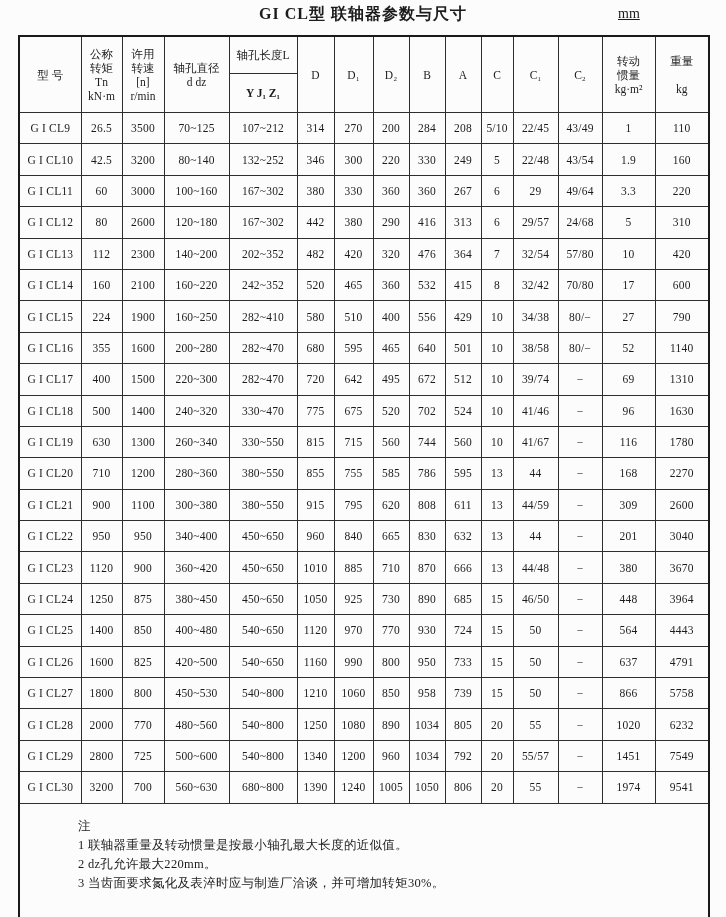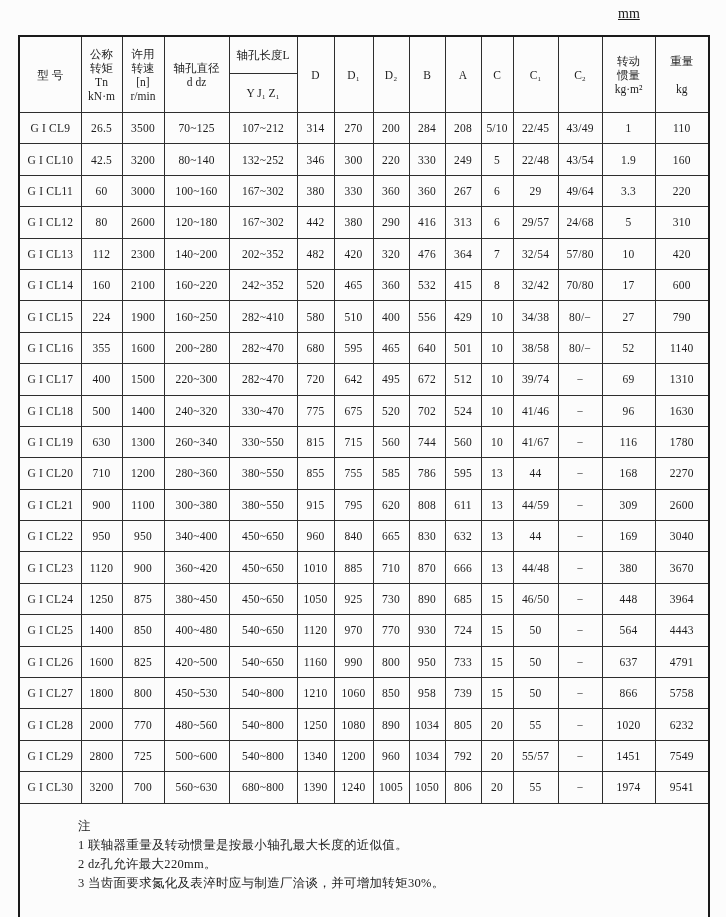"GI CL型 联轴器参数与尺寸" div.title-bar { html: none -> <div>GI CL型 联轴器参数与尺寸</div> }
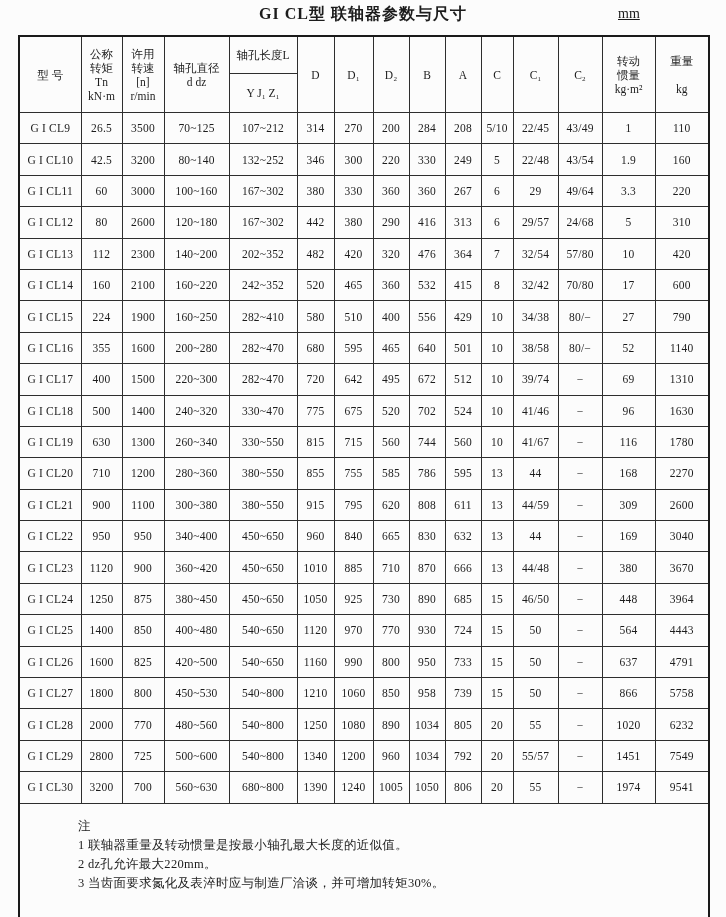"Y J₁ Z₁" .param-table thead tr.h2 th { font-weight: none -> bold }
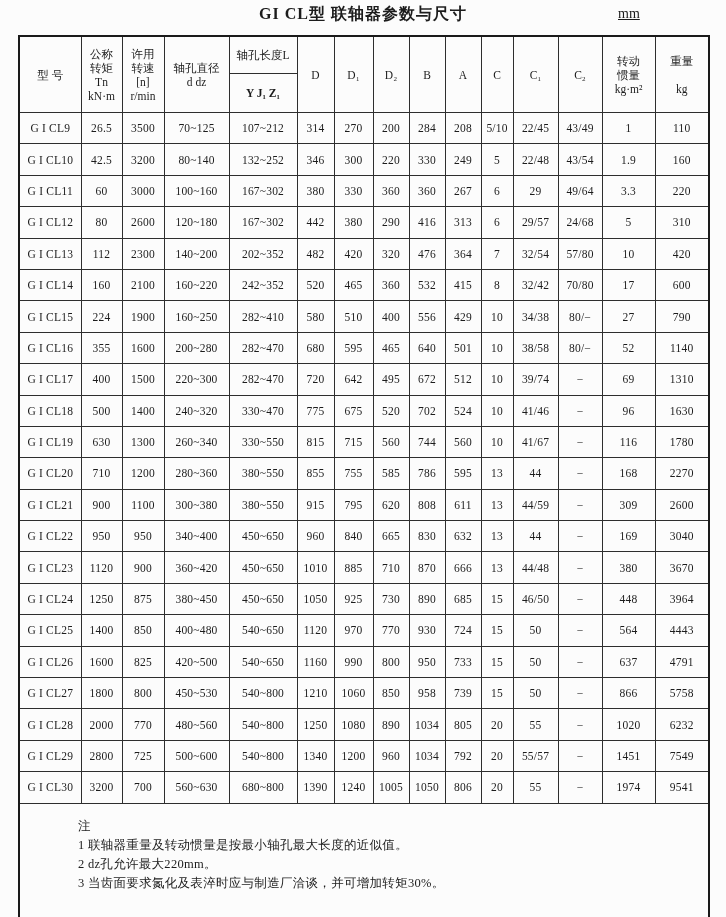"169" td { text: 169 -> 201 }
